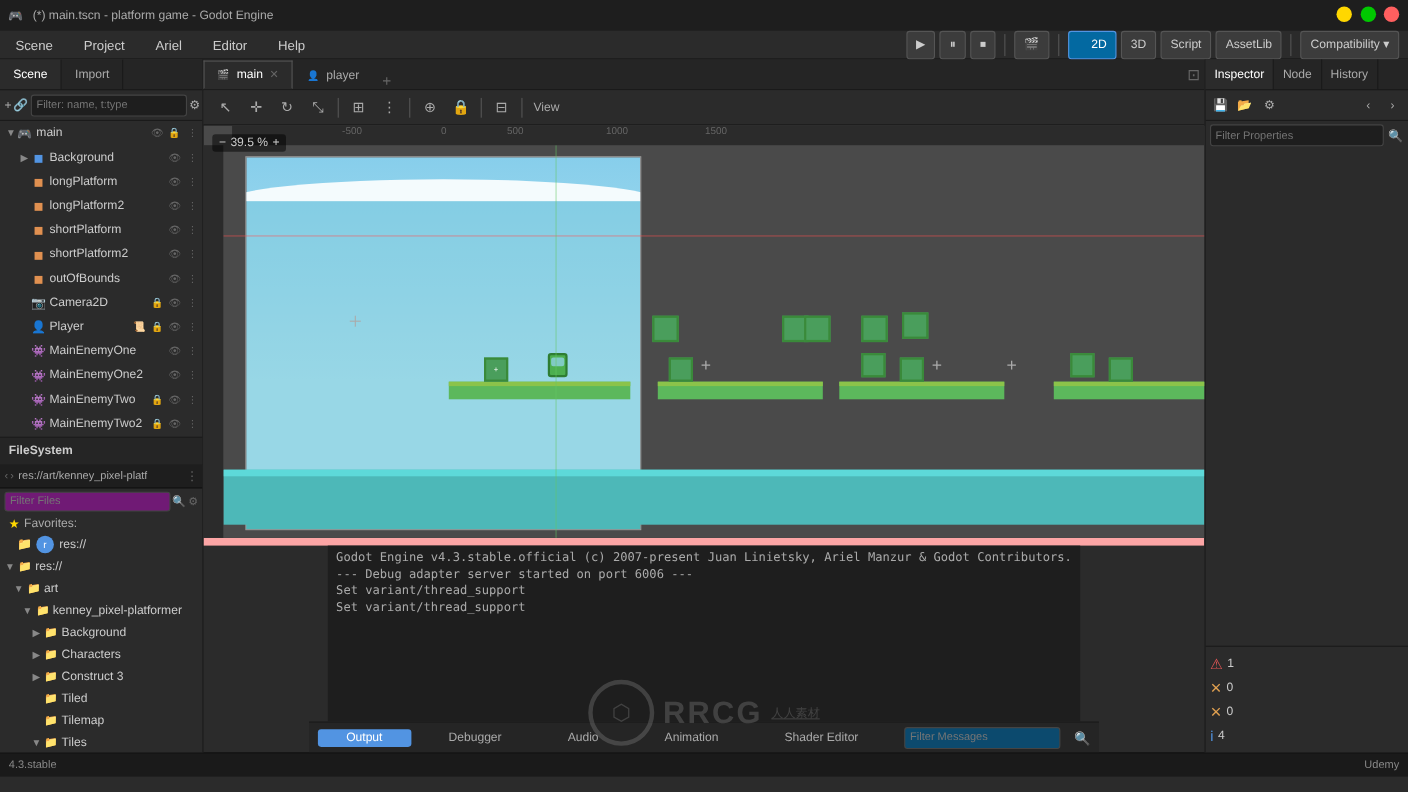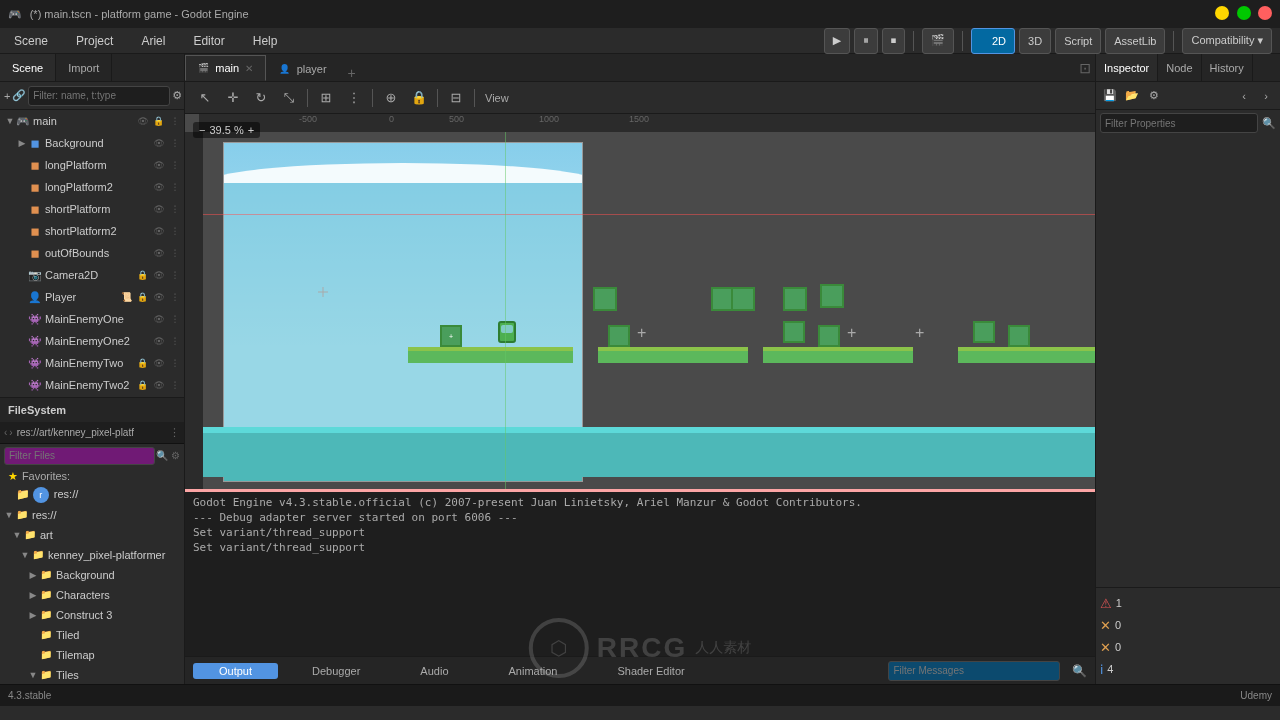"-500" div { left: 14px -> 26px }
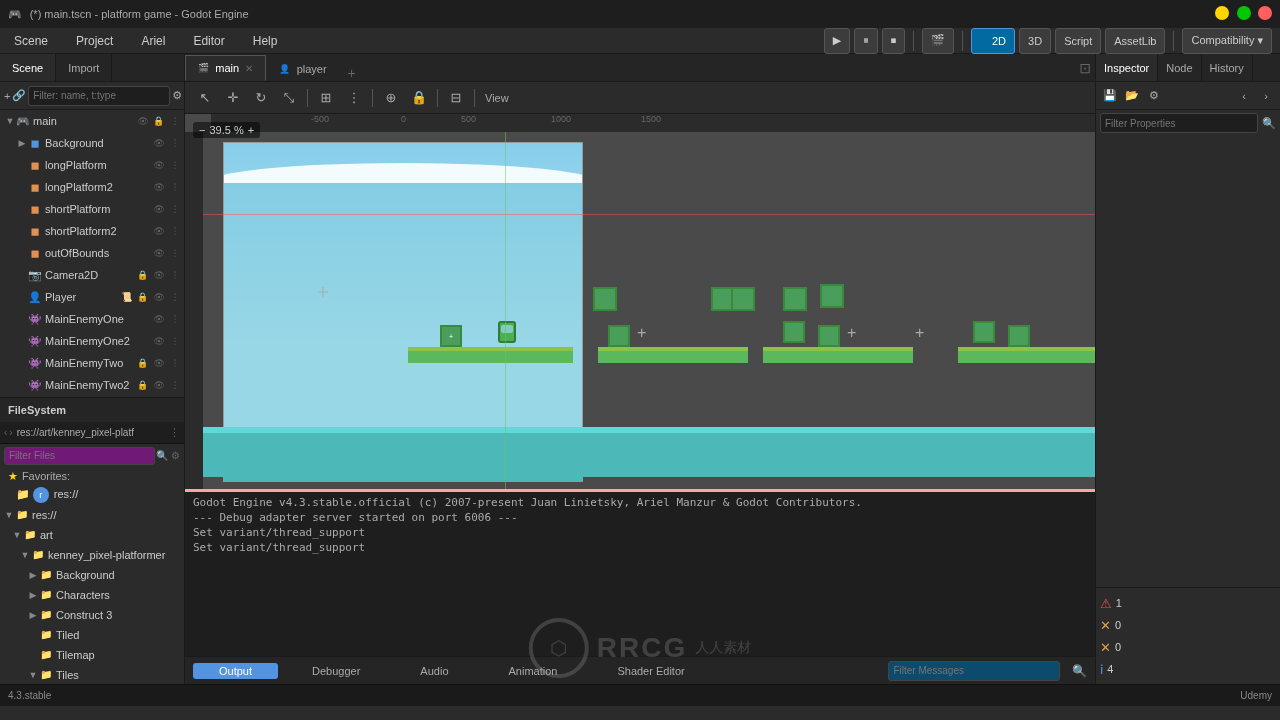"Godot Engine v4.3.stable.official (c)" #bottom-section { align-items: none -> center; border-top: 3px solid #fca5a5 -> 7px solid #fca5a5 }
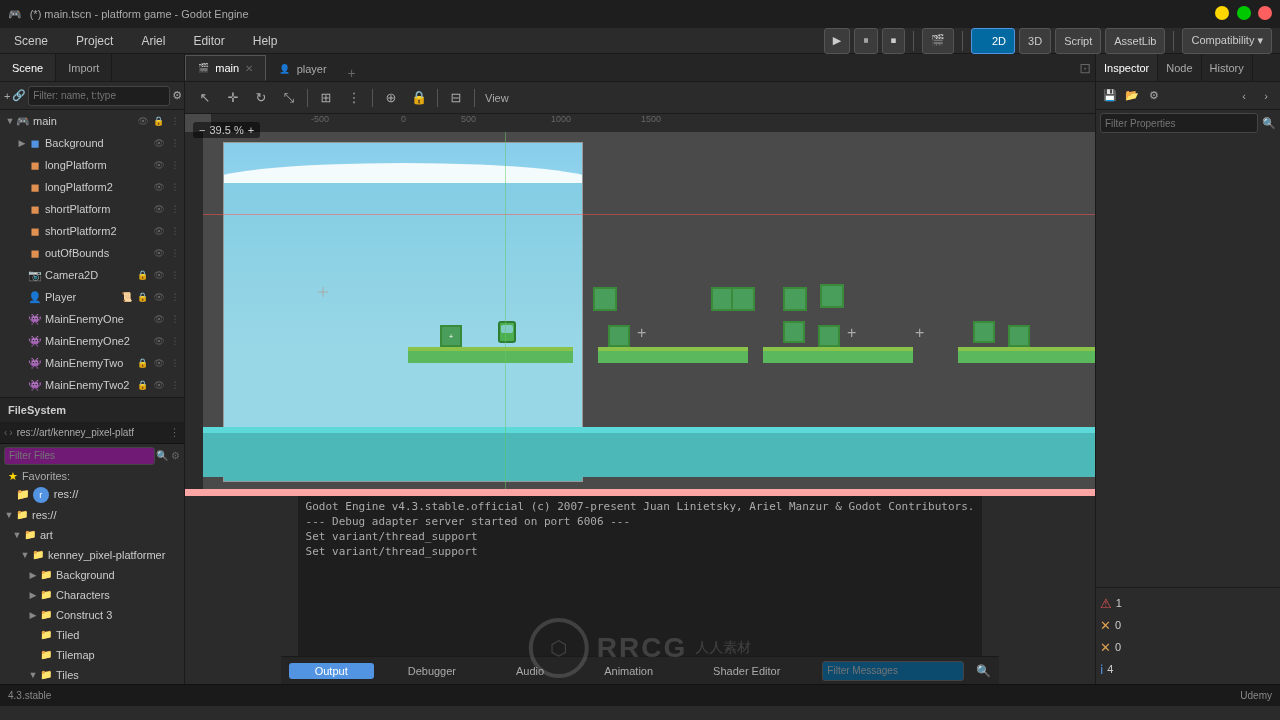"人人素材" div { font-size: 14px -> 11px; text-decoration: none -> underline }
